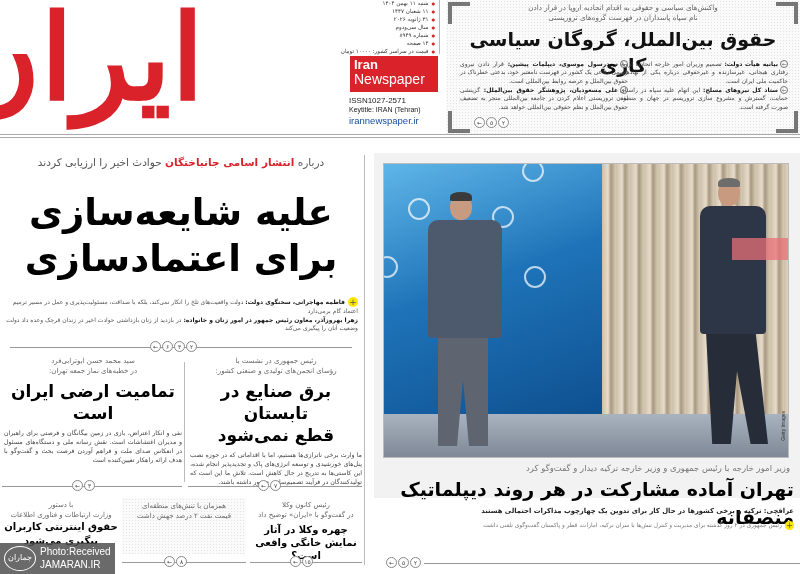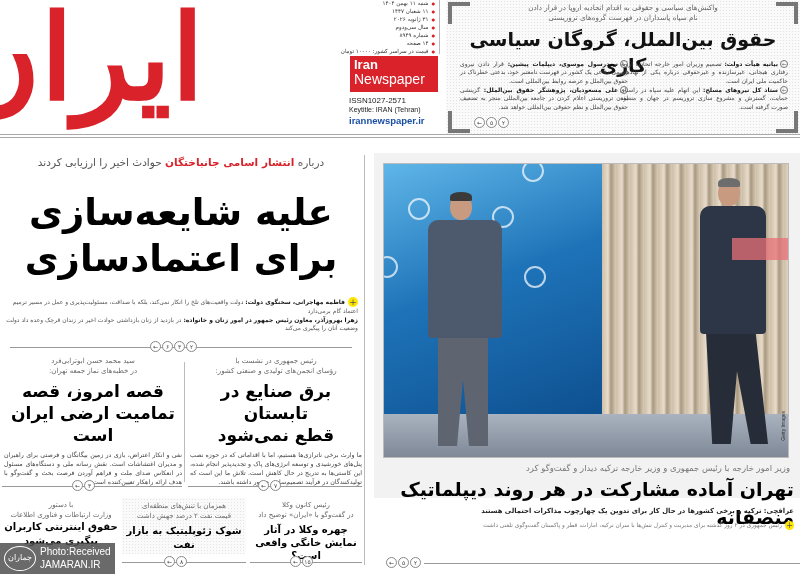"irannewspaper.ir" #issn .l3 { font-weight: bold -> normal }
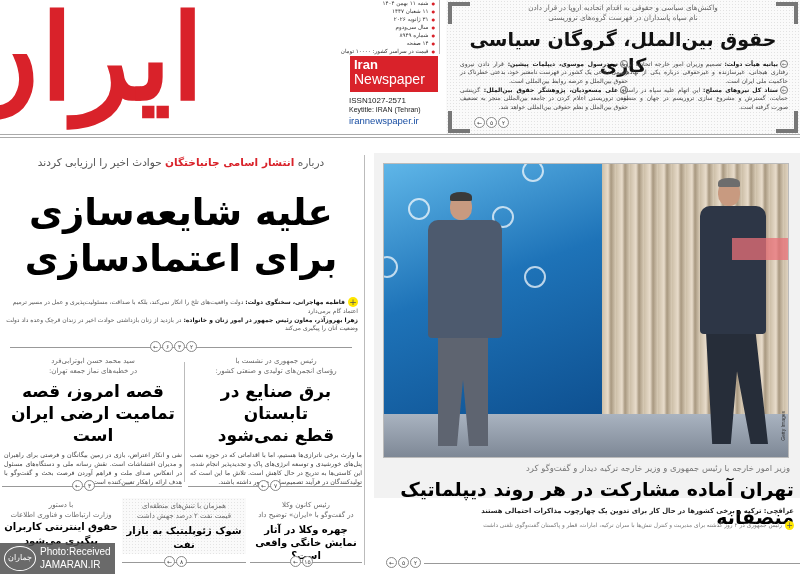"قصه امروز، قصه" div { html: <div>قصه امروز، قصه</div> -> none }
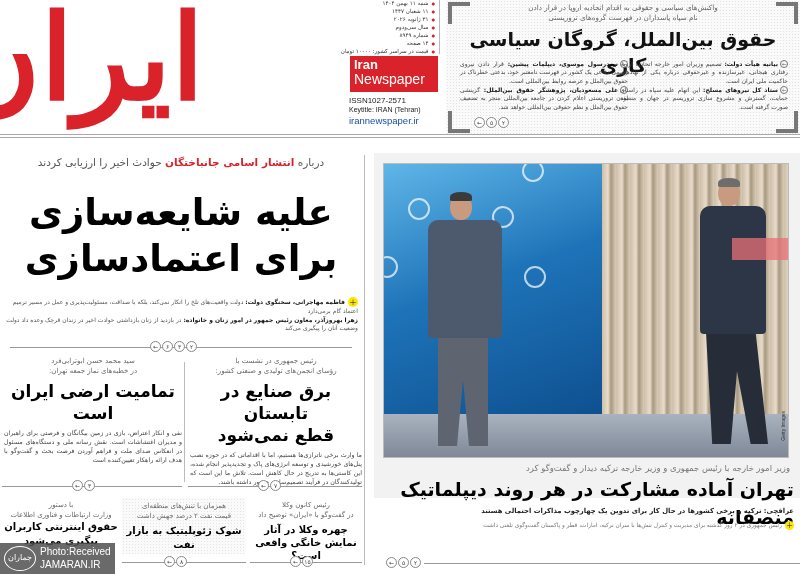"شوک ژئوپلیتیک به بازار نفت" div.ttl { html: <div>شوک ژئوپلیتیک به بازار نفت</div> -> none }
